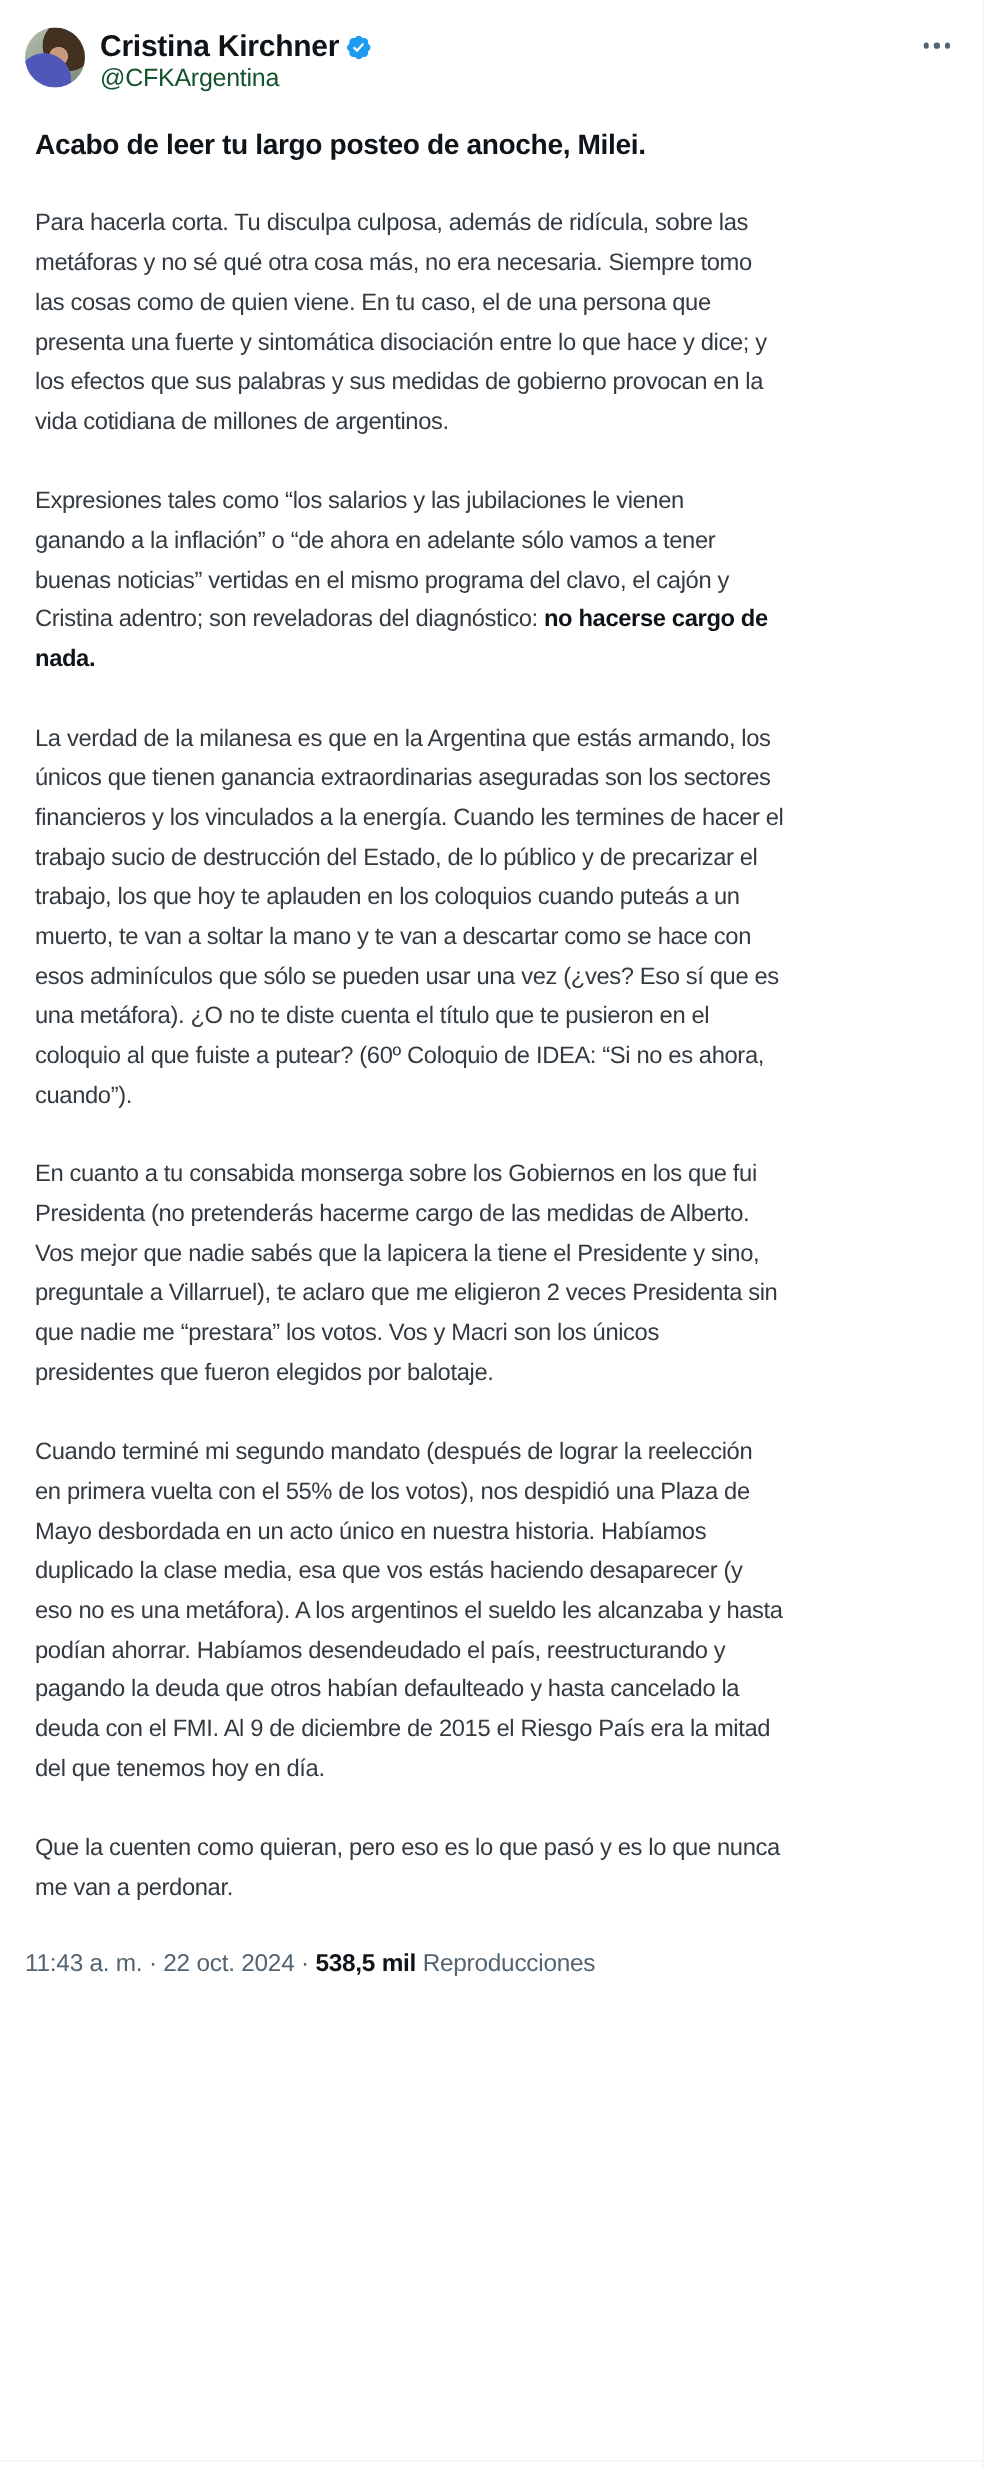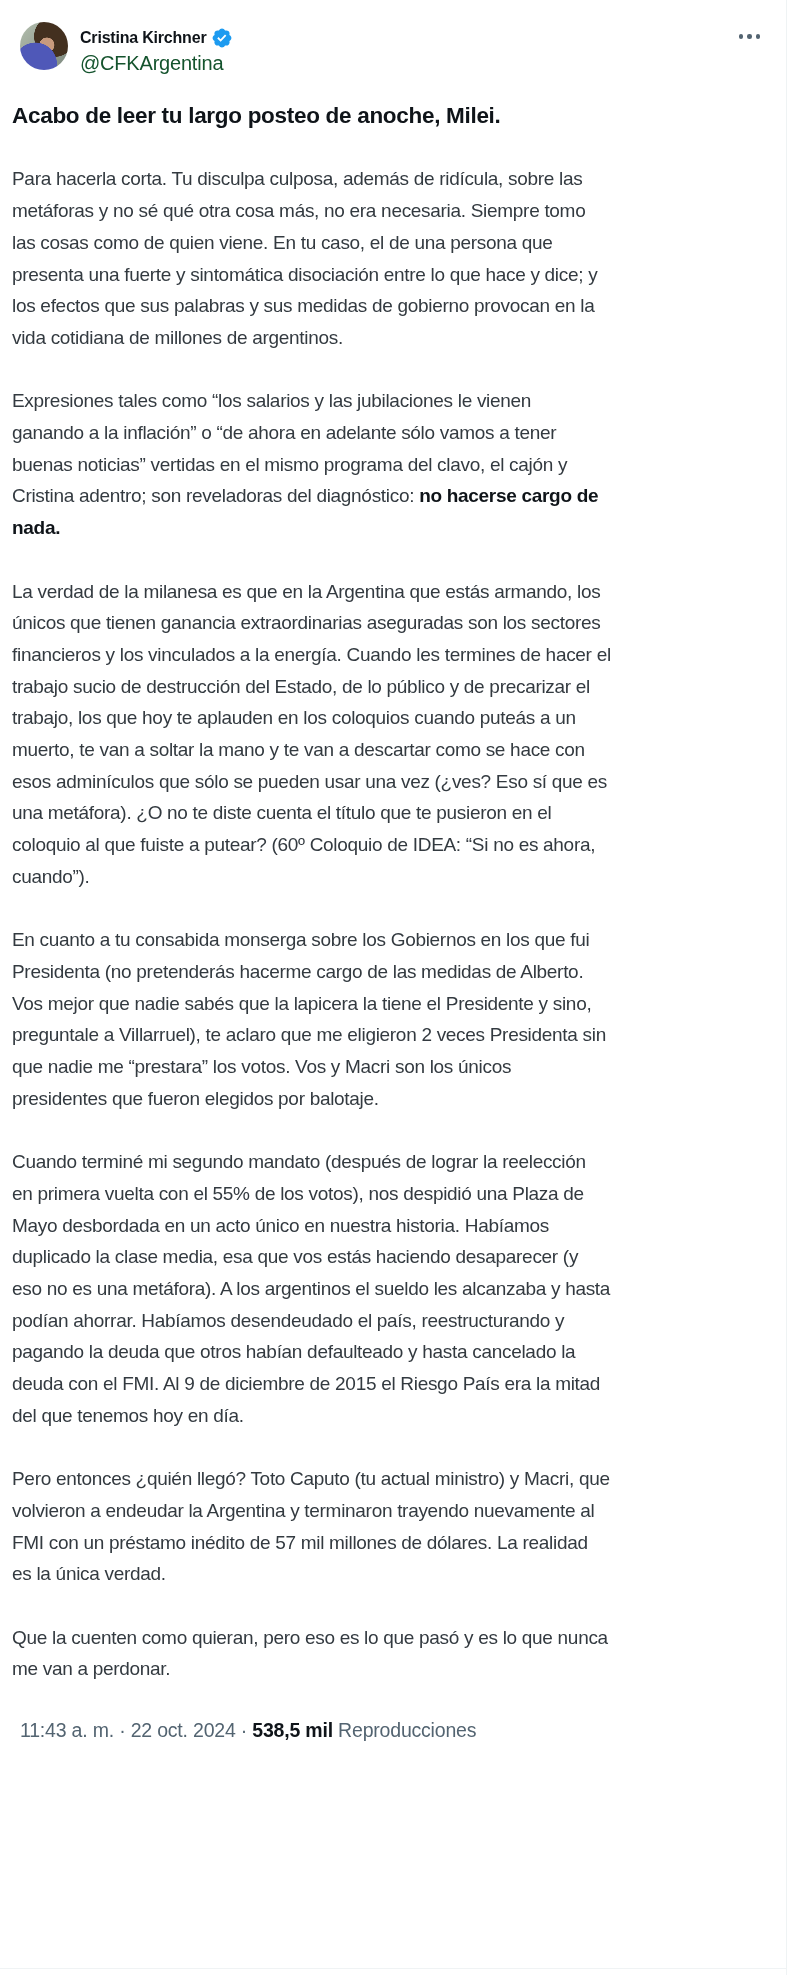"Cristina Kirchner" .display-name { font-size: 16px -> 24px }
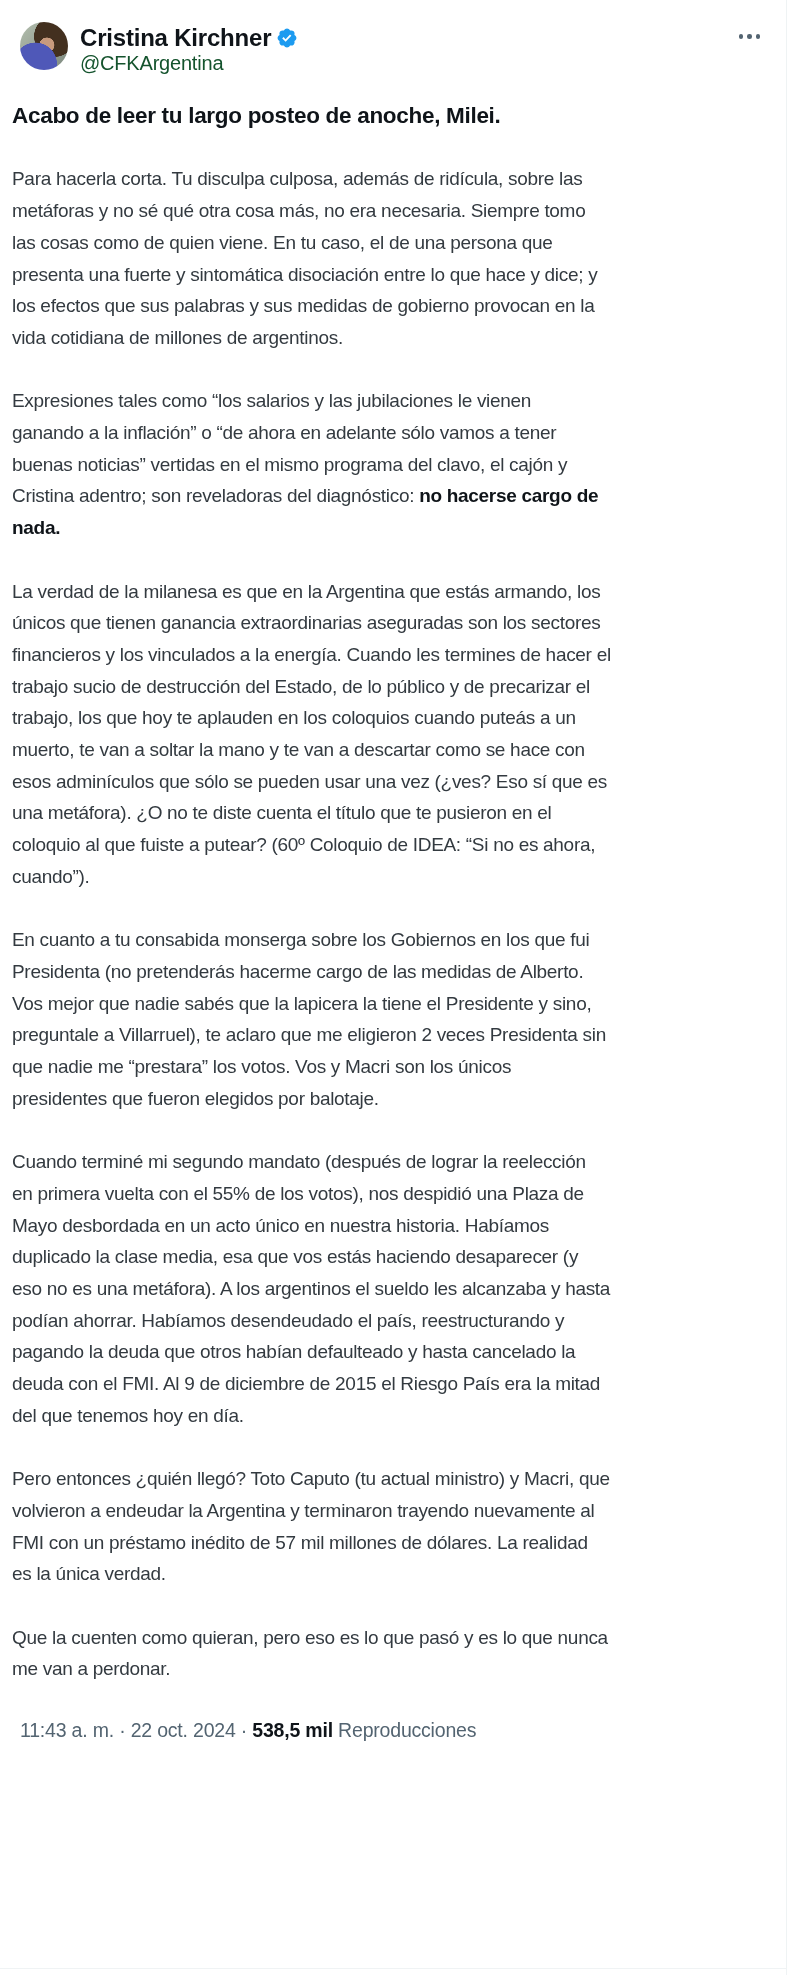"Acabo de leer tu largo" .article { padding: 0 18px 0 12px -> 0 18px 0 28px }
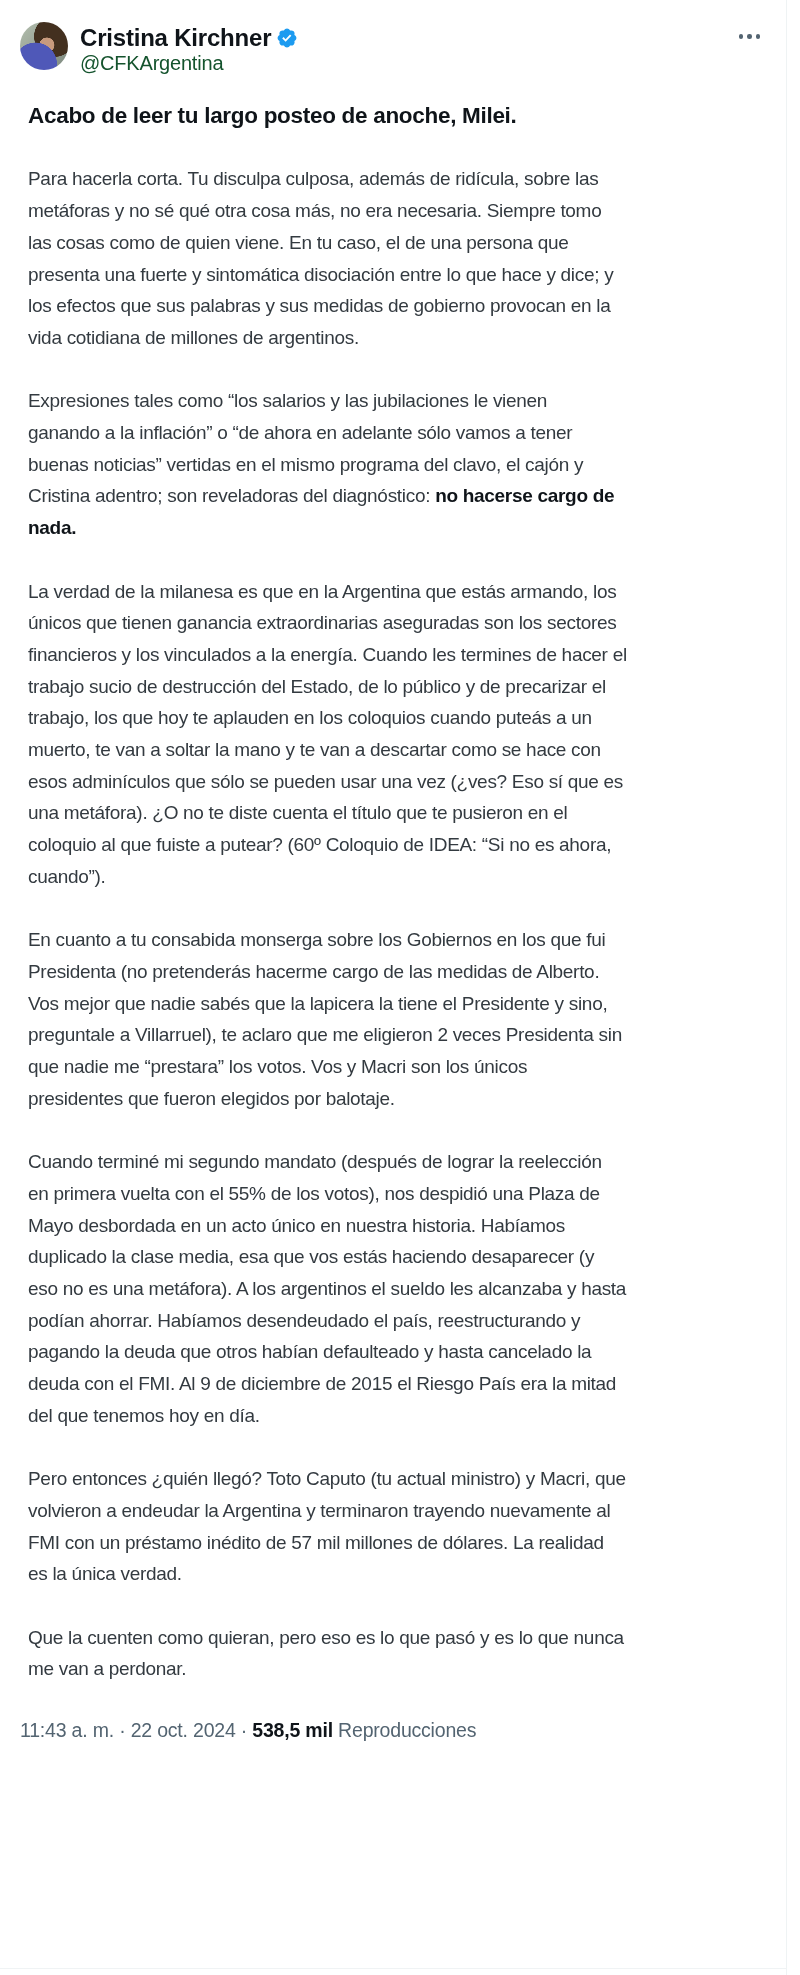"Pero entonces ¿quién llegó? Toto" div.p { html: <div>Pero entonces ¿quién llegó? Toto Caputo (tu actual ministro) y Macri, que volvieron a endeudar la Argentina y terminaron trayendo nuevamente al FMI con un préstamo inédito de 57 mil millones de dólares. La realidad es la única verdad.</div> -> none }
